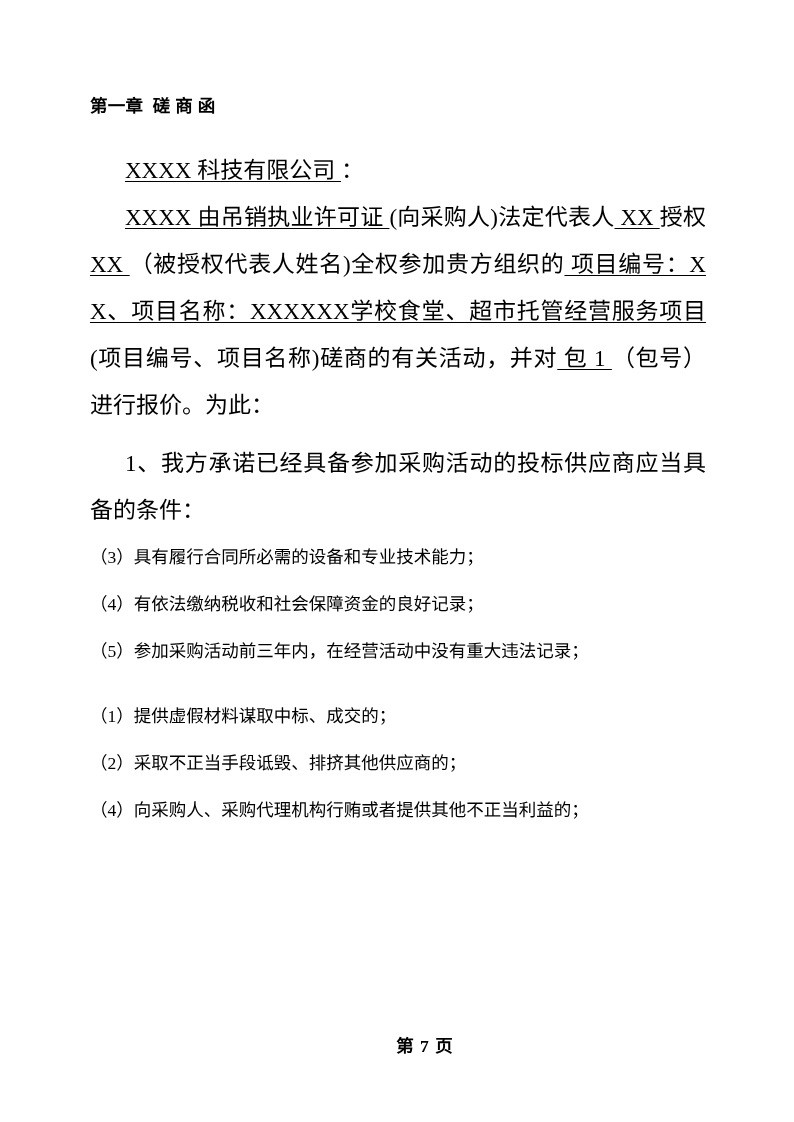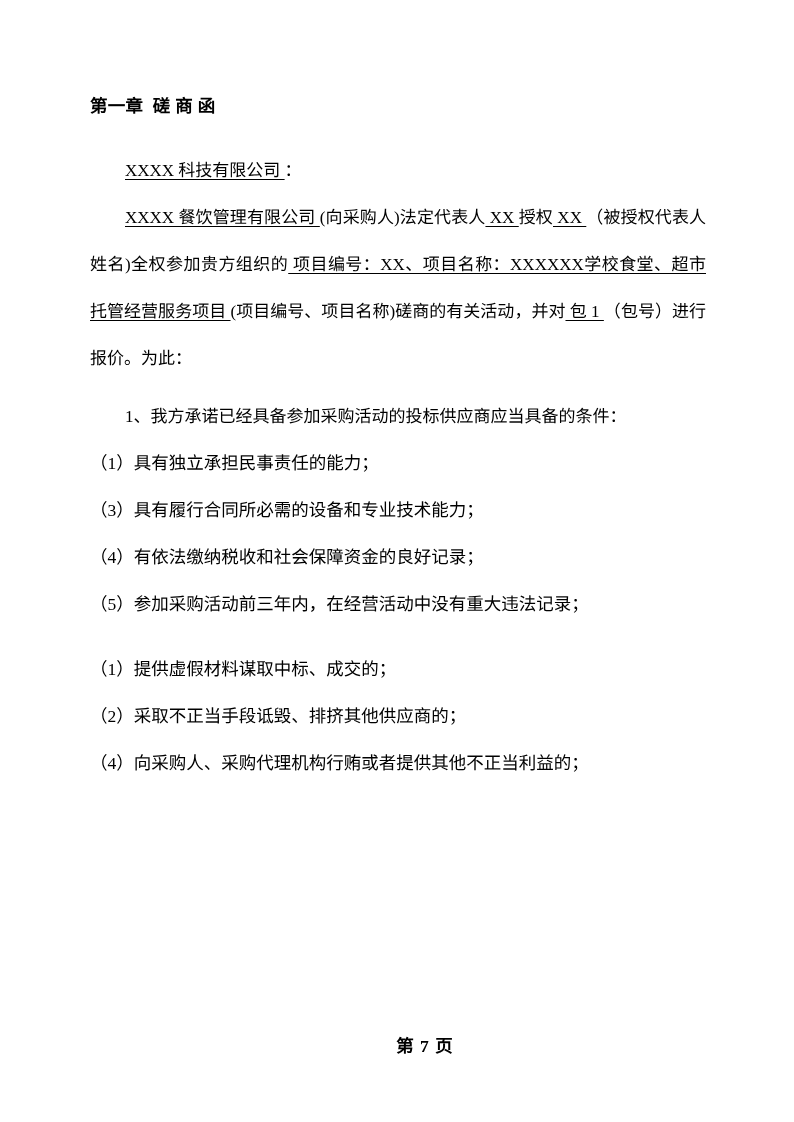"XXXX 科技有限公司 ：" .para { font-size: 17px -> 23px }
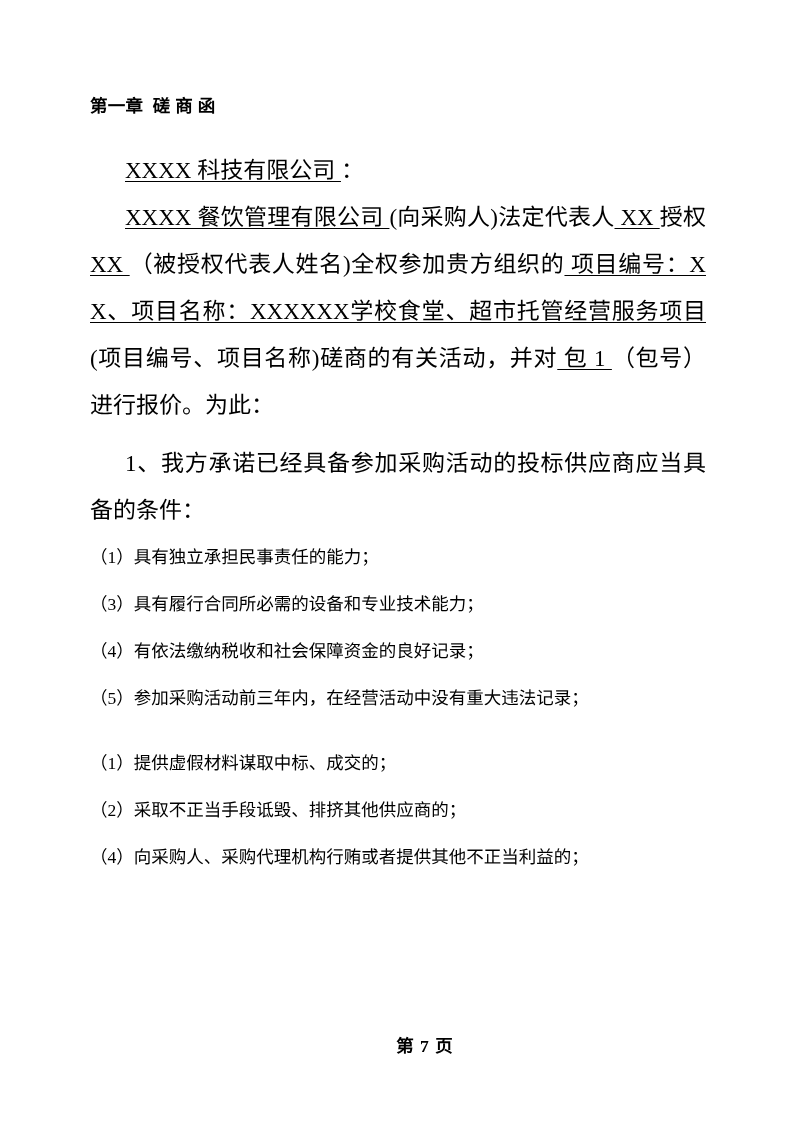"XXXX 餐饮管理有限公司" span.blank { text: 餐饮管理有限公司 -> 由吊销执业许可证 }
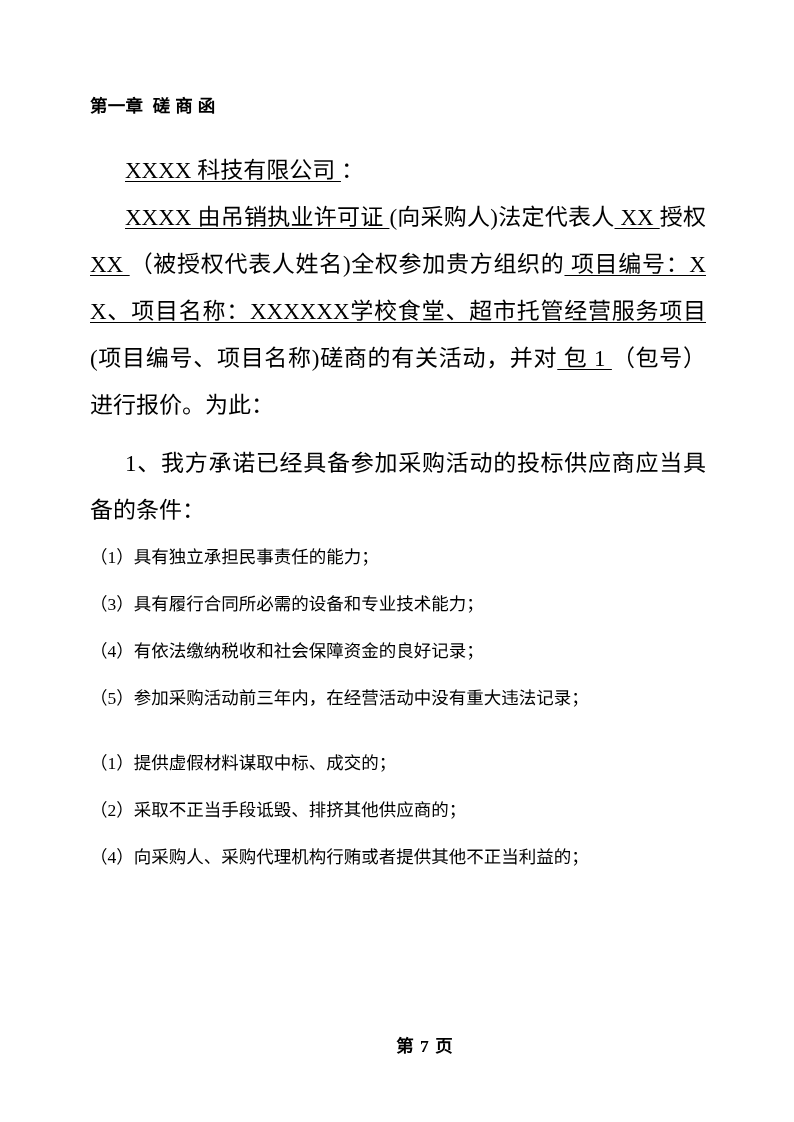"（1）具有独立承担民事责任的能力；" p.list-item { html: <p>（1）具有独立承担民事责任的能力；</p> -> none }
